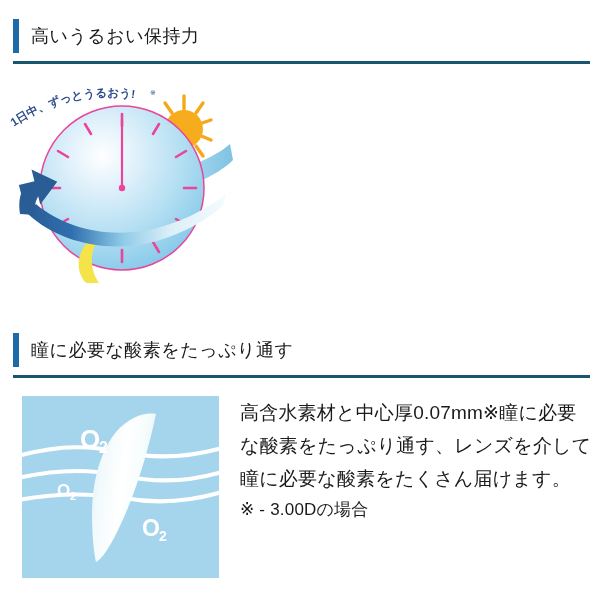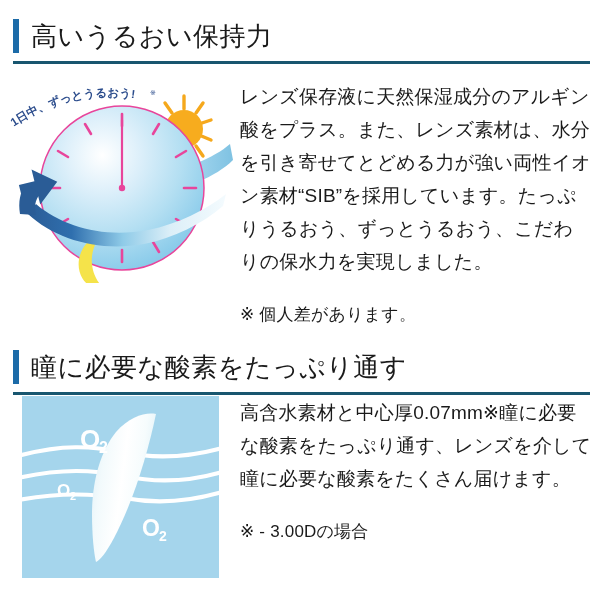"高いうるおい保持力" .head-title { font-size: 26px -> 18px }
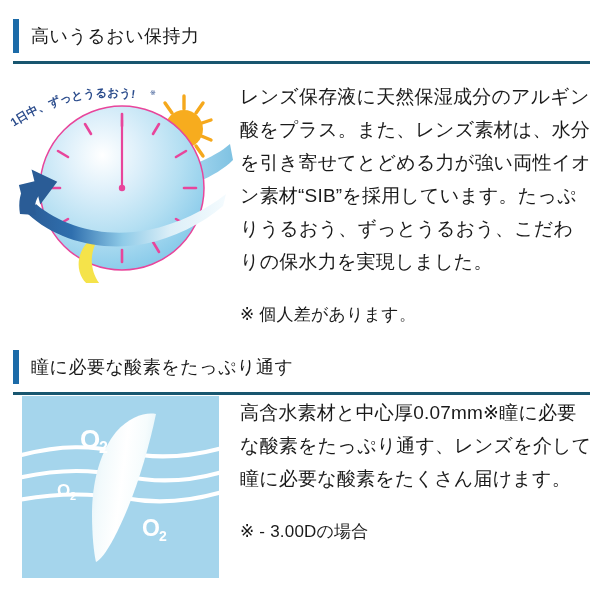"レンズ保存液に天然保湿成分のアルギン酸をプラス。また、レンズ素材は、水分を引き寄" div.body-col { html: <div> <p>レンズ保存液に天然保湿成分のアルギン酸をプラス。また、レンズ素材は、水分を引き寄せてとどめる力が強い両性イオン素材“SIB”を採用しています。たっぷりうるおう、ずっとうるおう、こだわりの保水力を実現しました。</p> <p>※ 個人差があります。</p> </div> -> none }
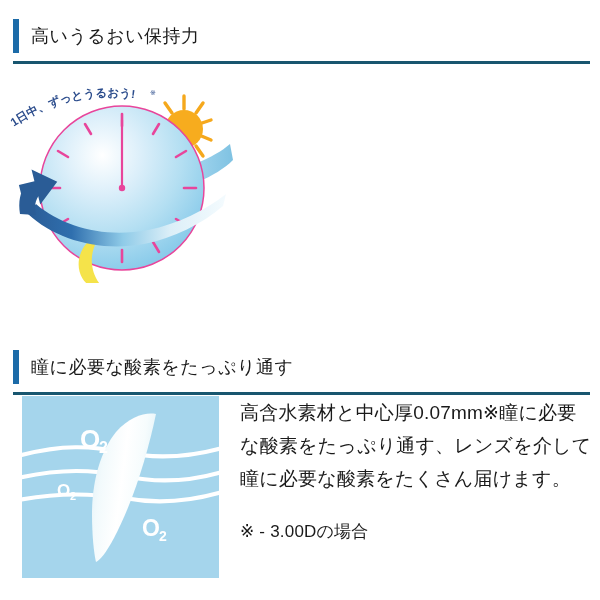"瞳に必要な酸素をたっぷり通す" div.section-head { top: 345px -> 328px }
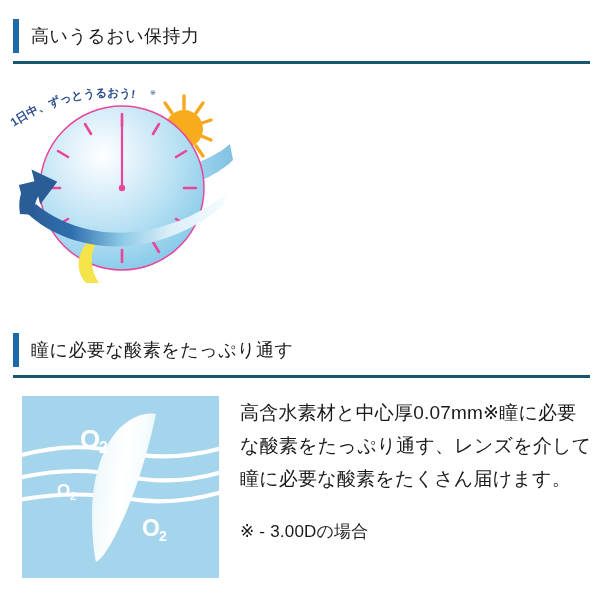"※ - 3.00Dの場合" p.body-note { margin-top: 22px -> none }
